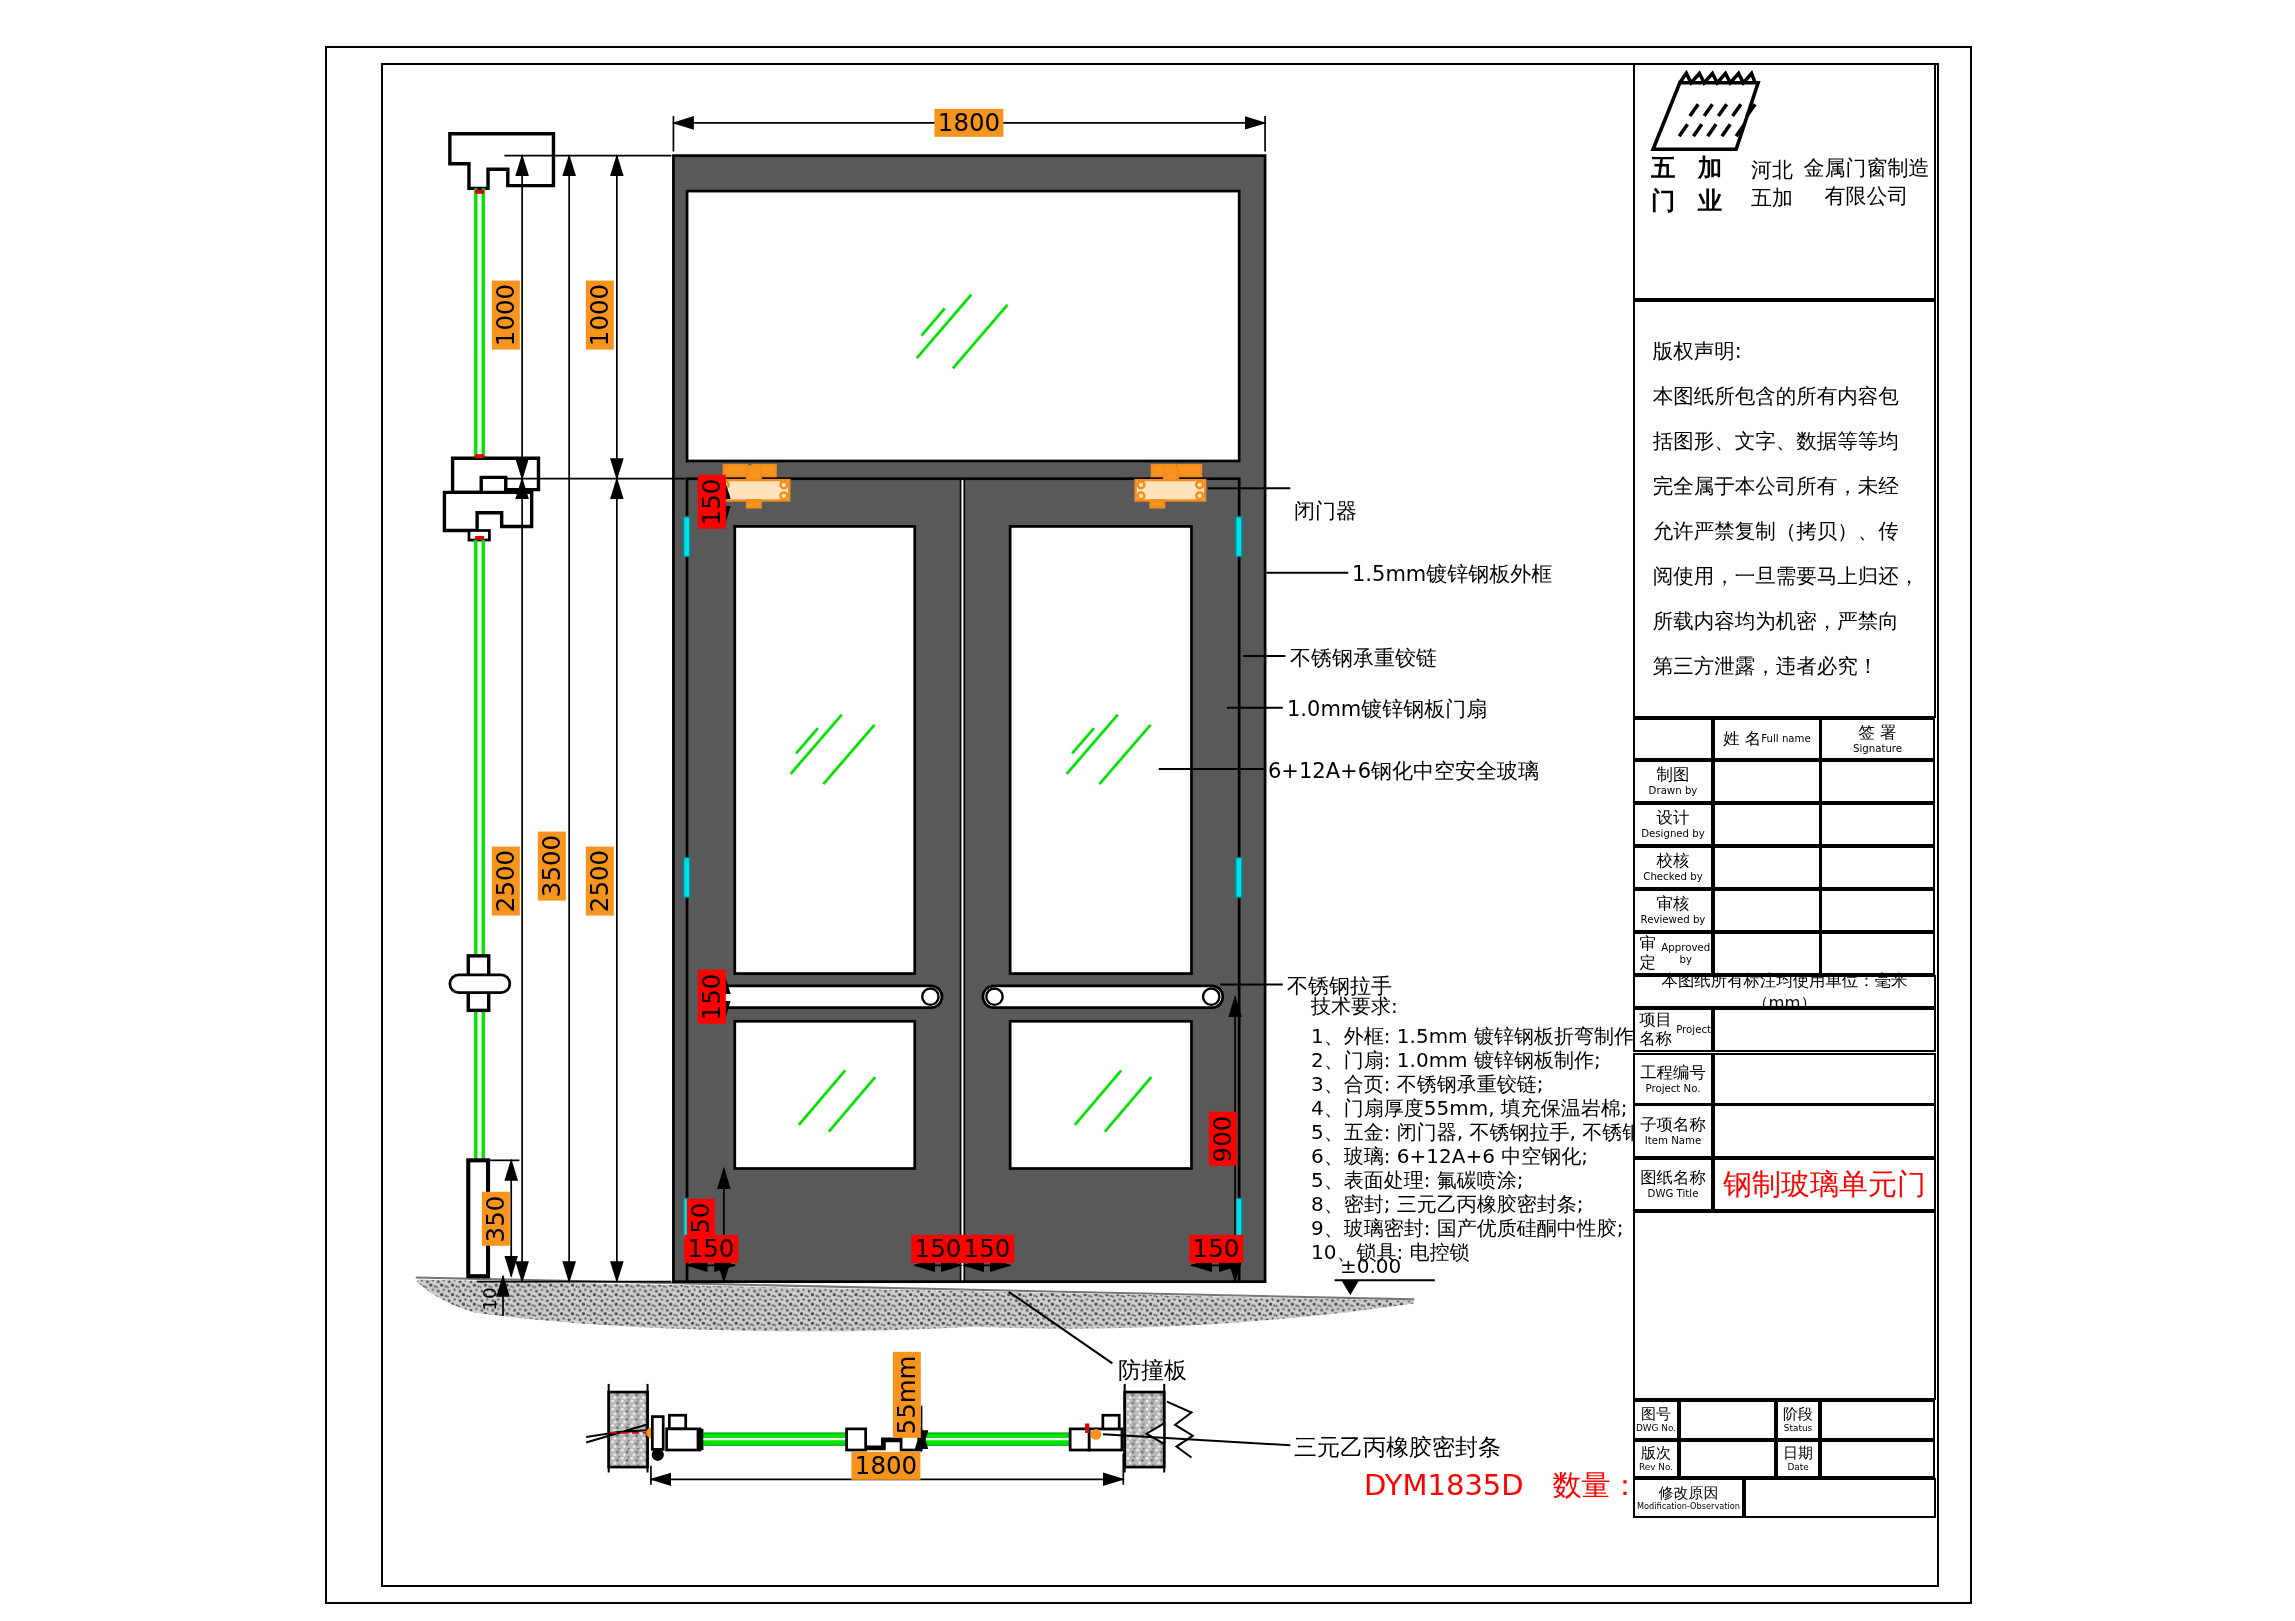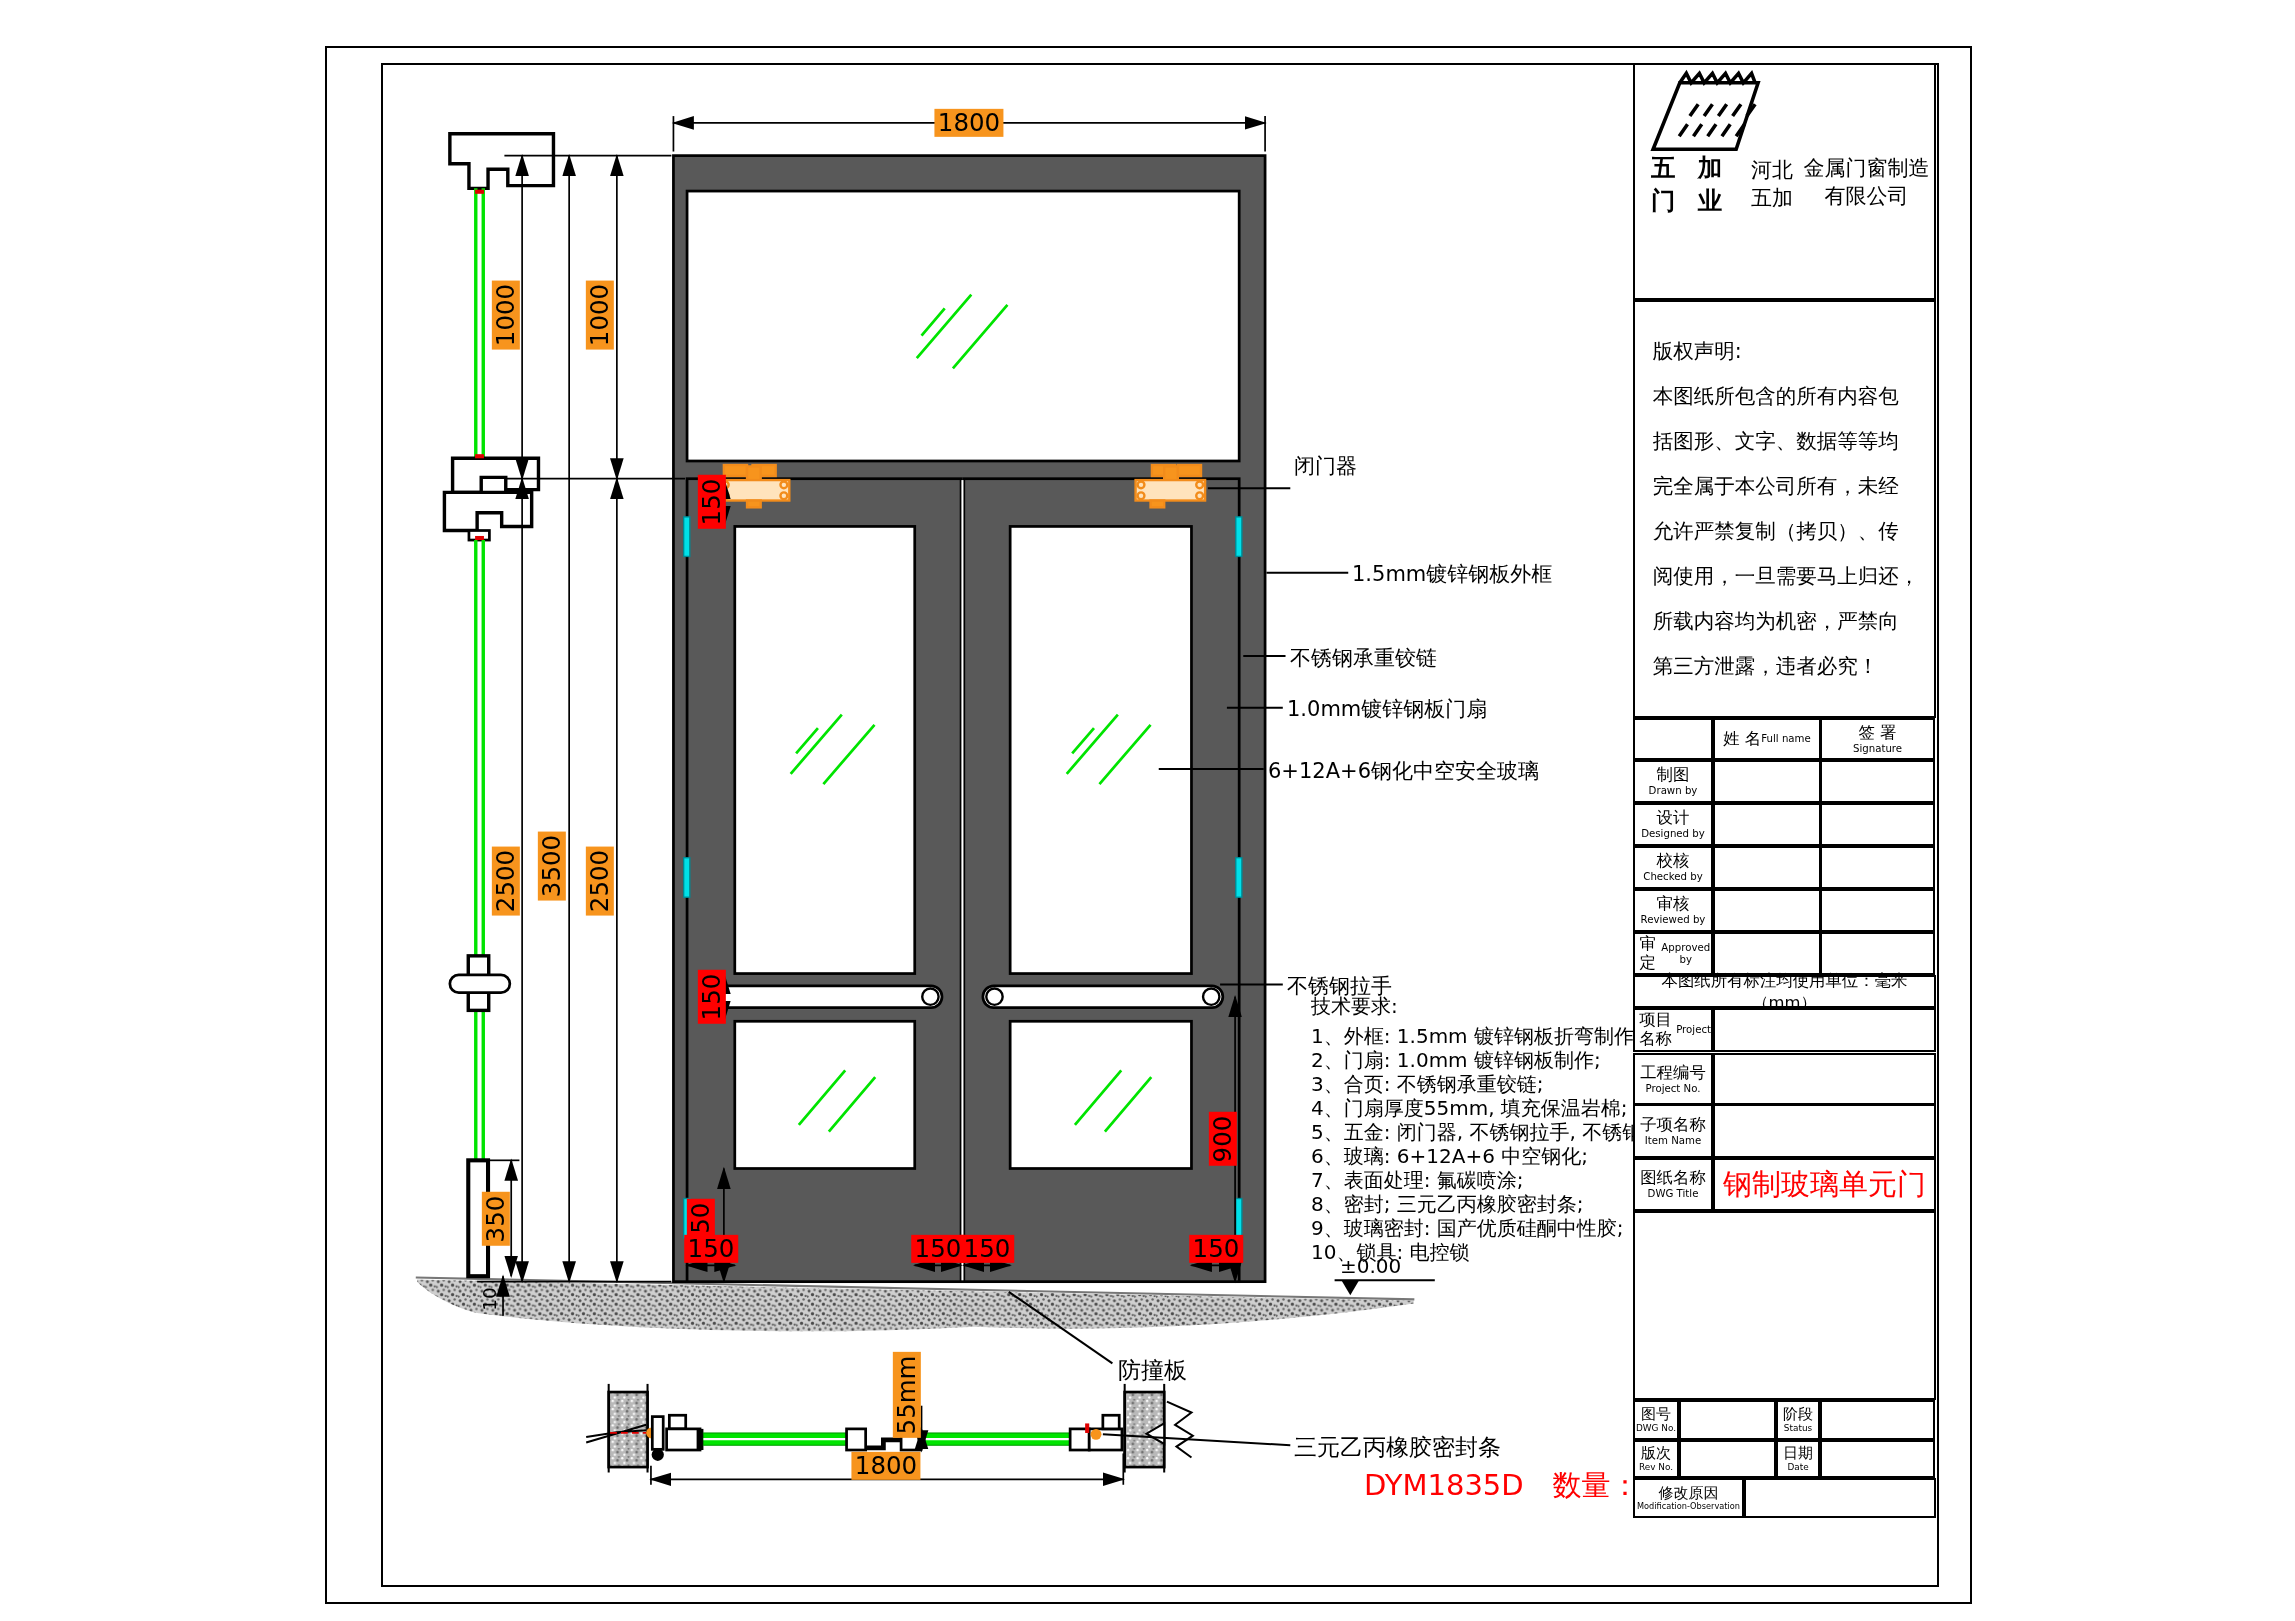"闭门器" div.ann { top: 452px -> 497px }
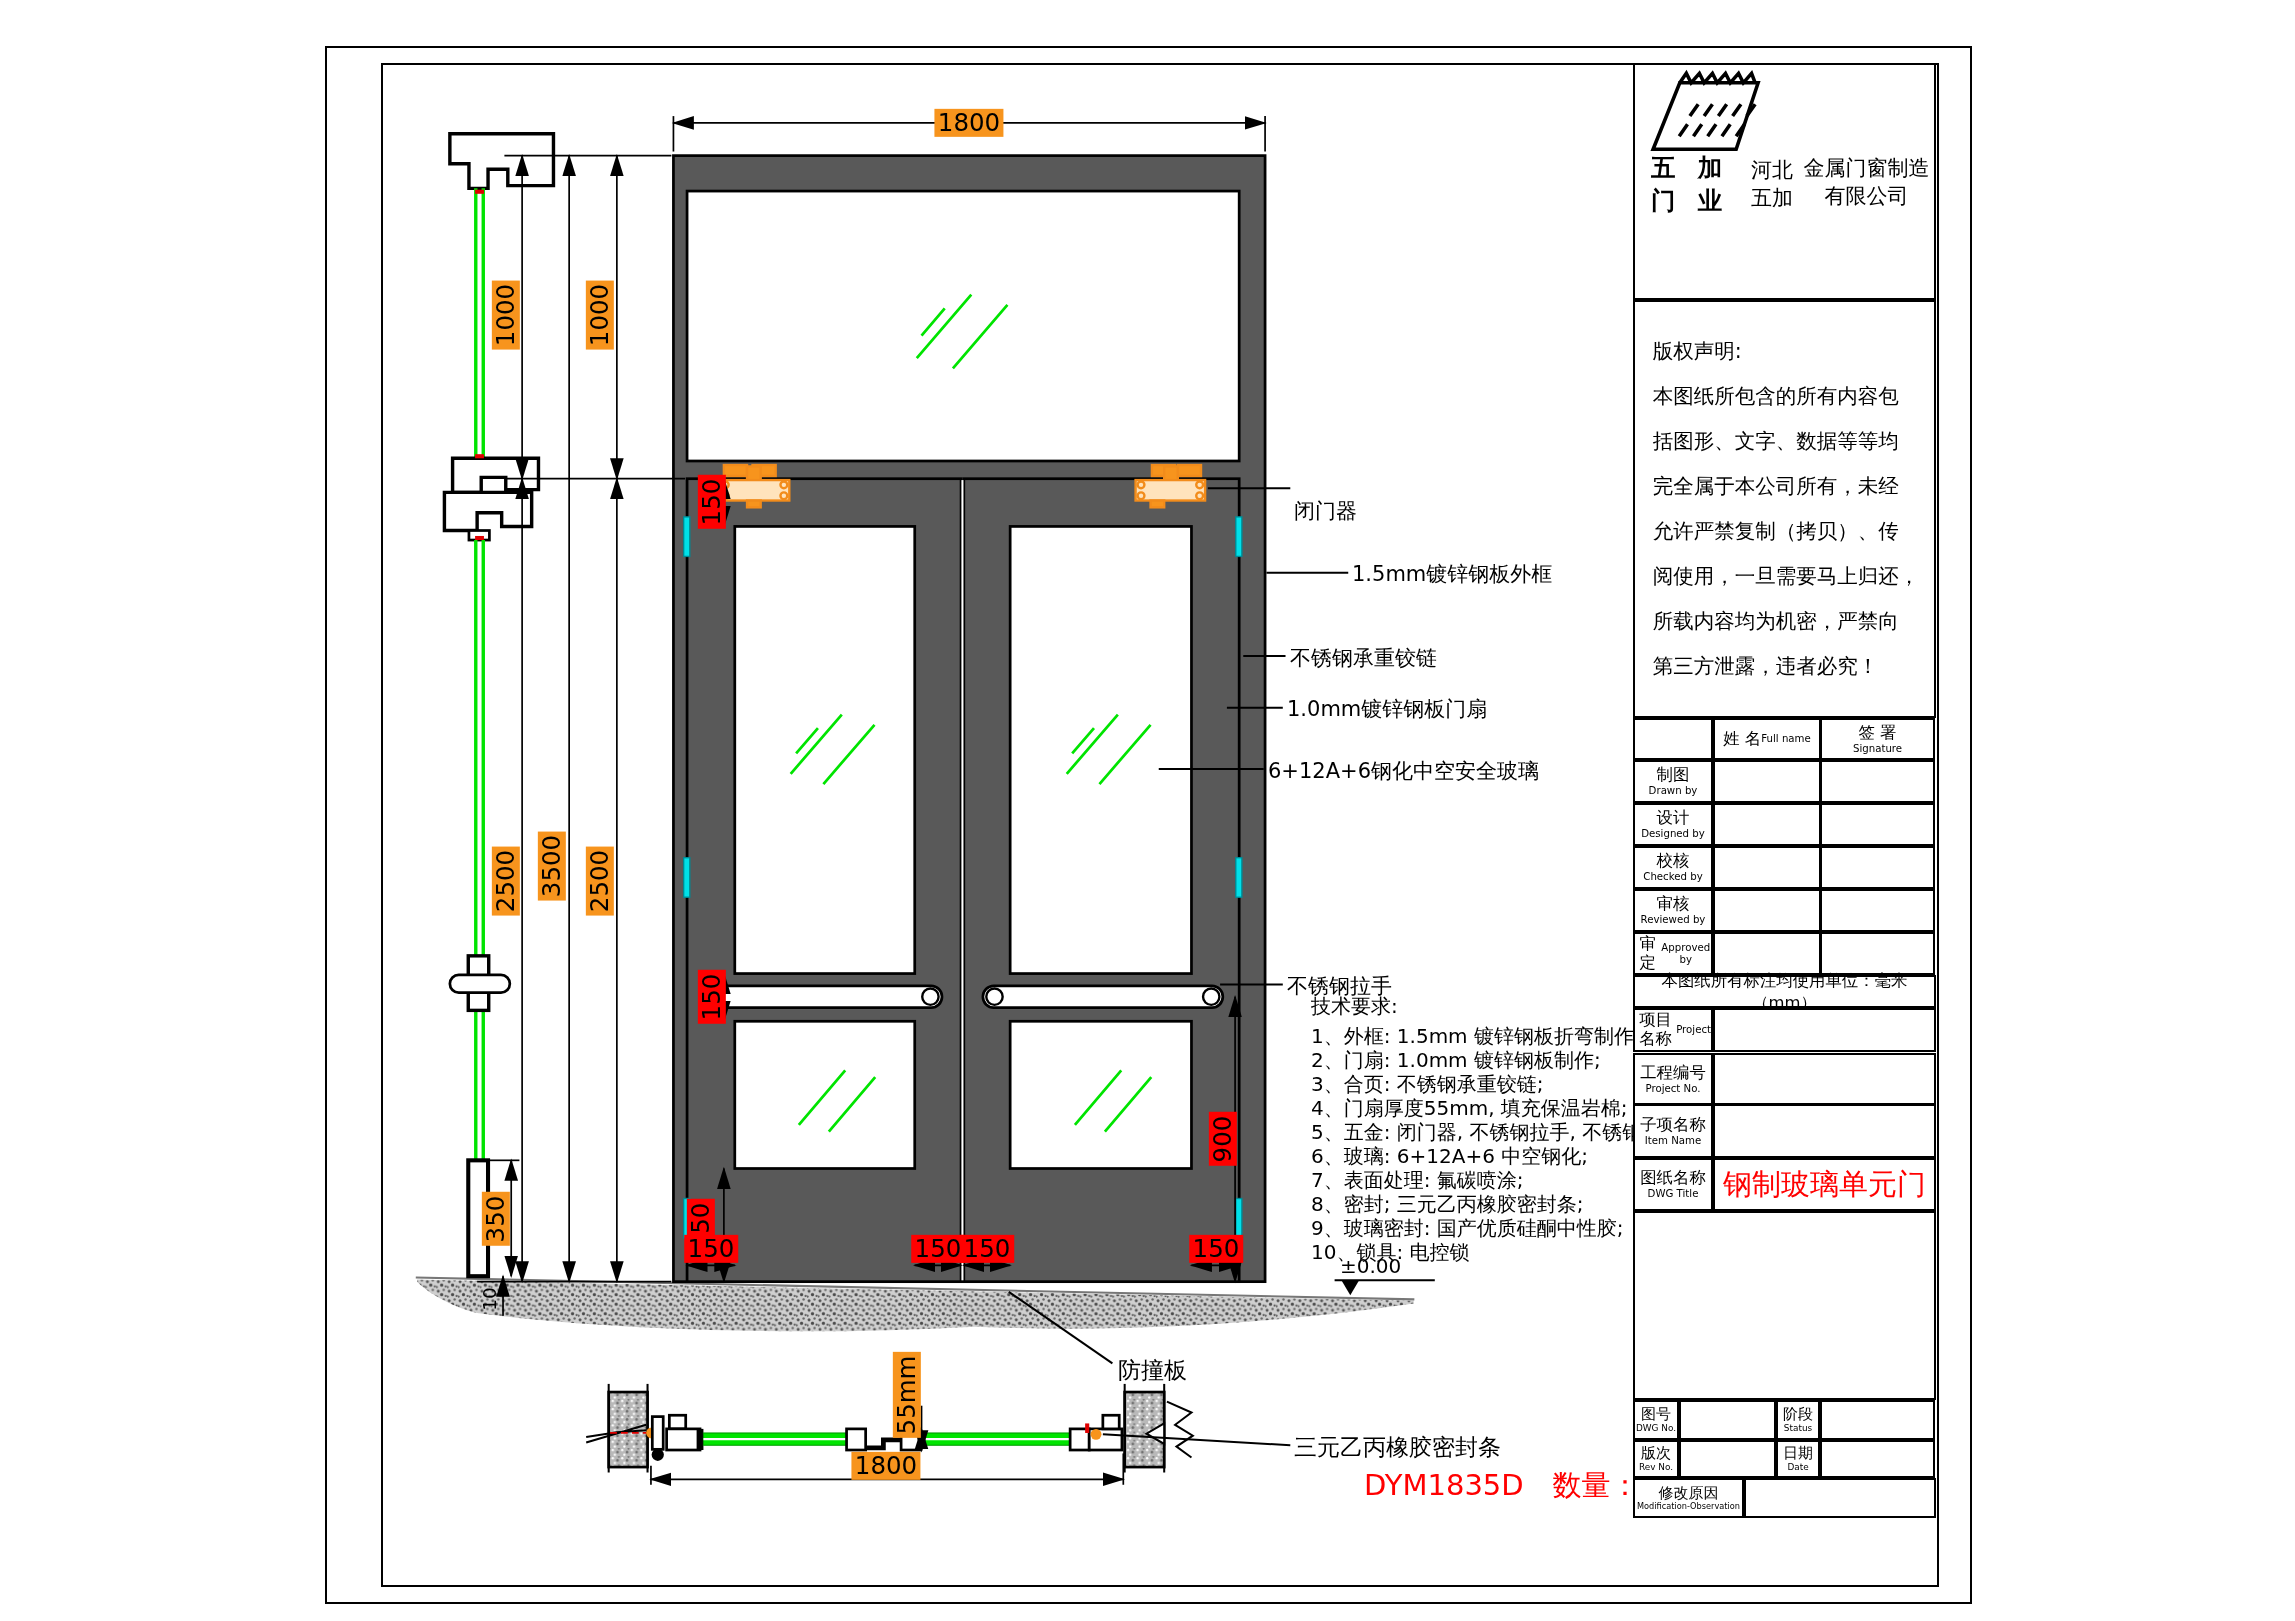"7、表面处理: 氟碳喷涂;" div { text: 7 -> 5 }
